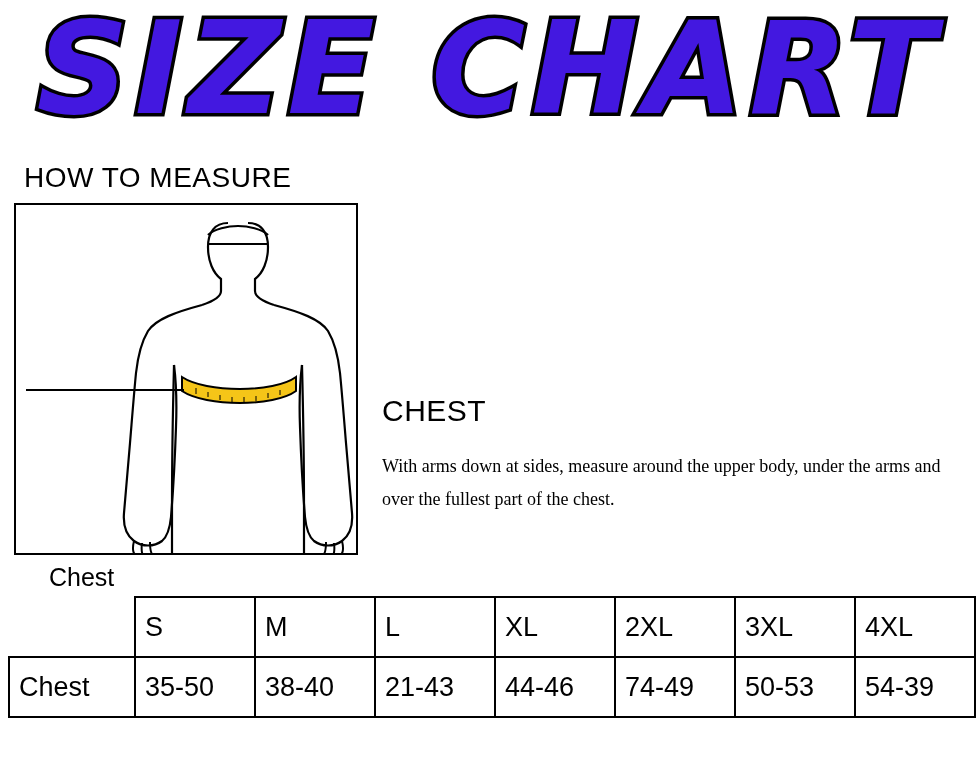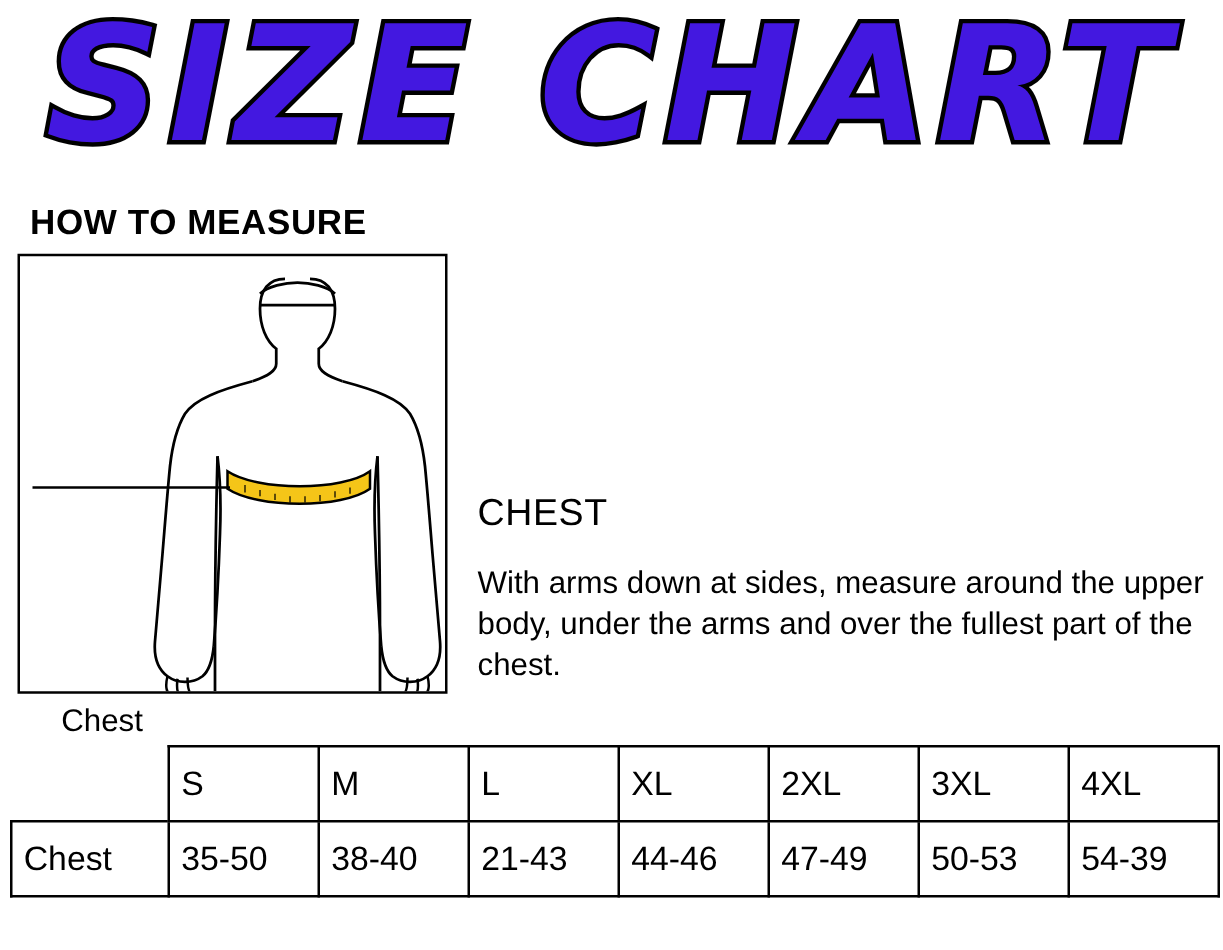"HOW TO MEASURE" .howto { font-weight: bold -> normal }
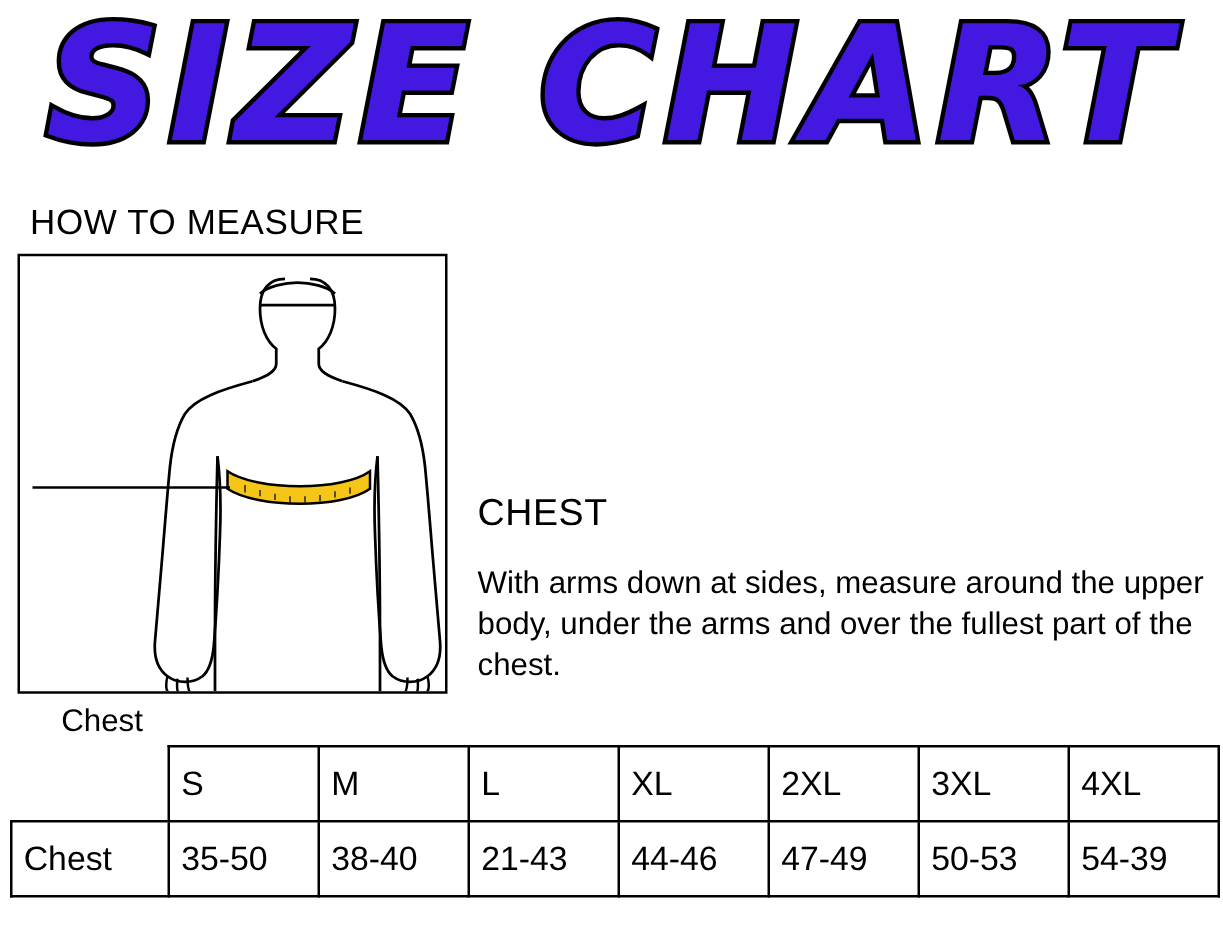"With arms down at sides," .desc-body { font-family: Liberation Sans, sans-serif -> Liberation Serif, serif; font-size: 25px -> 18px }
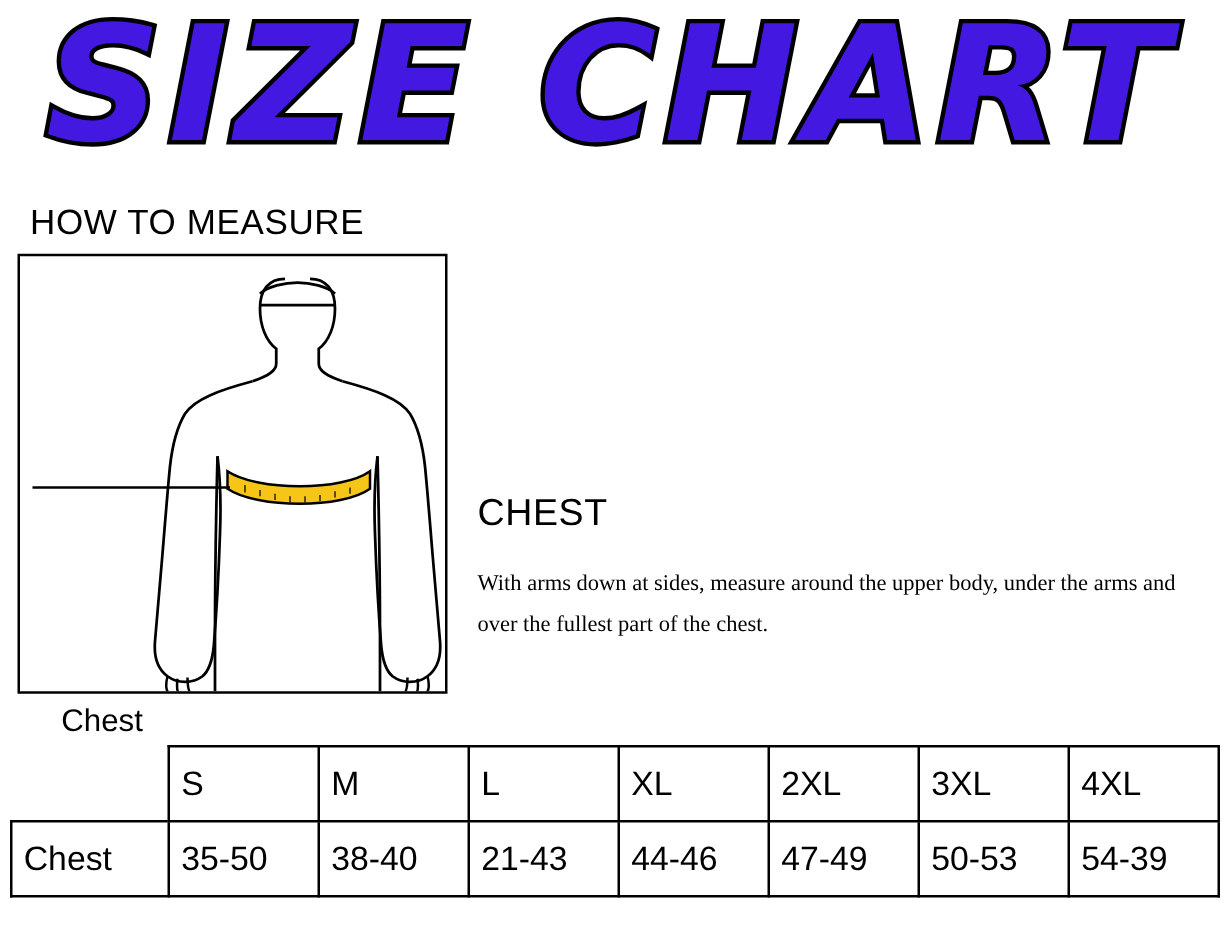"47-49" td { text: 47-49 -> 74-49 }
